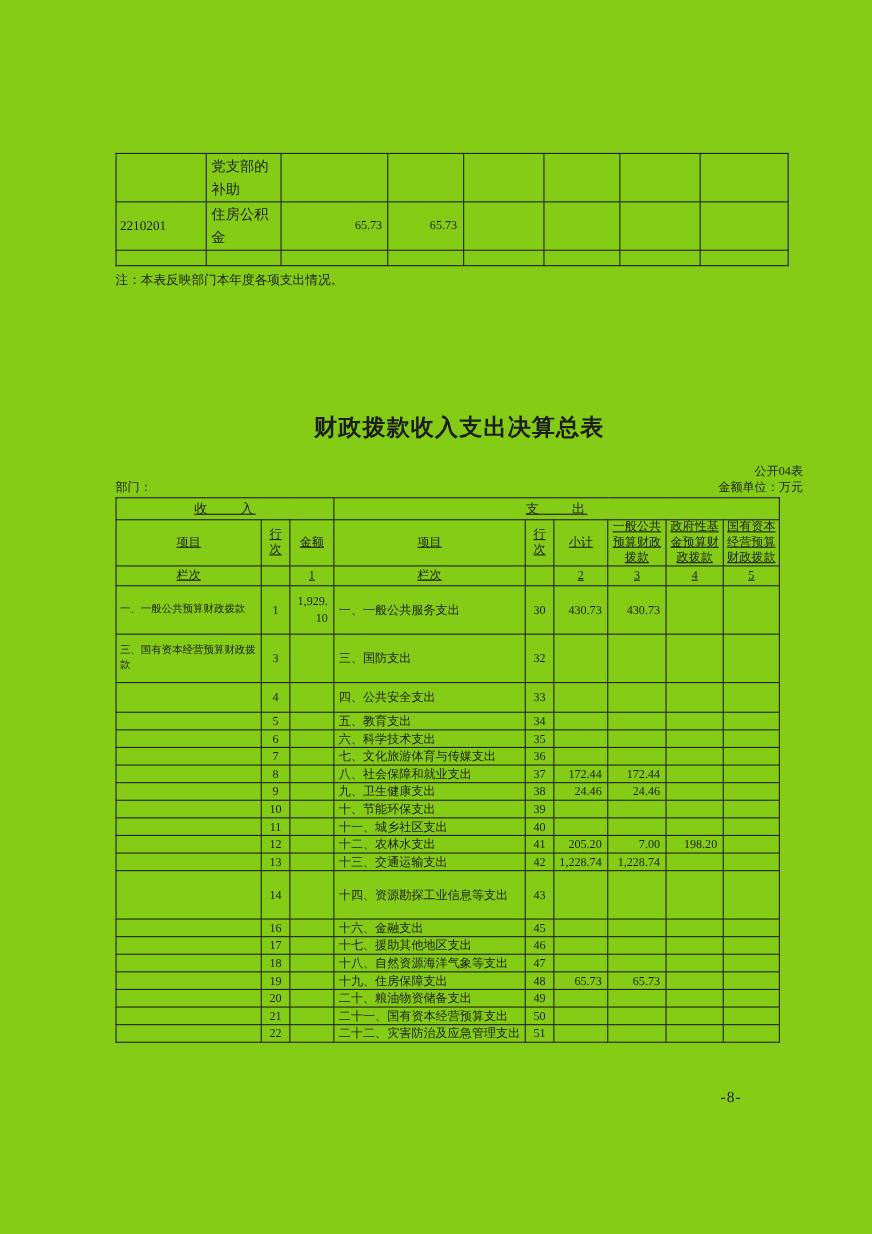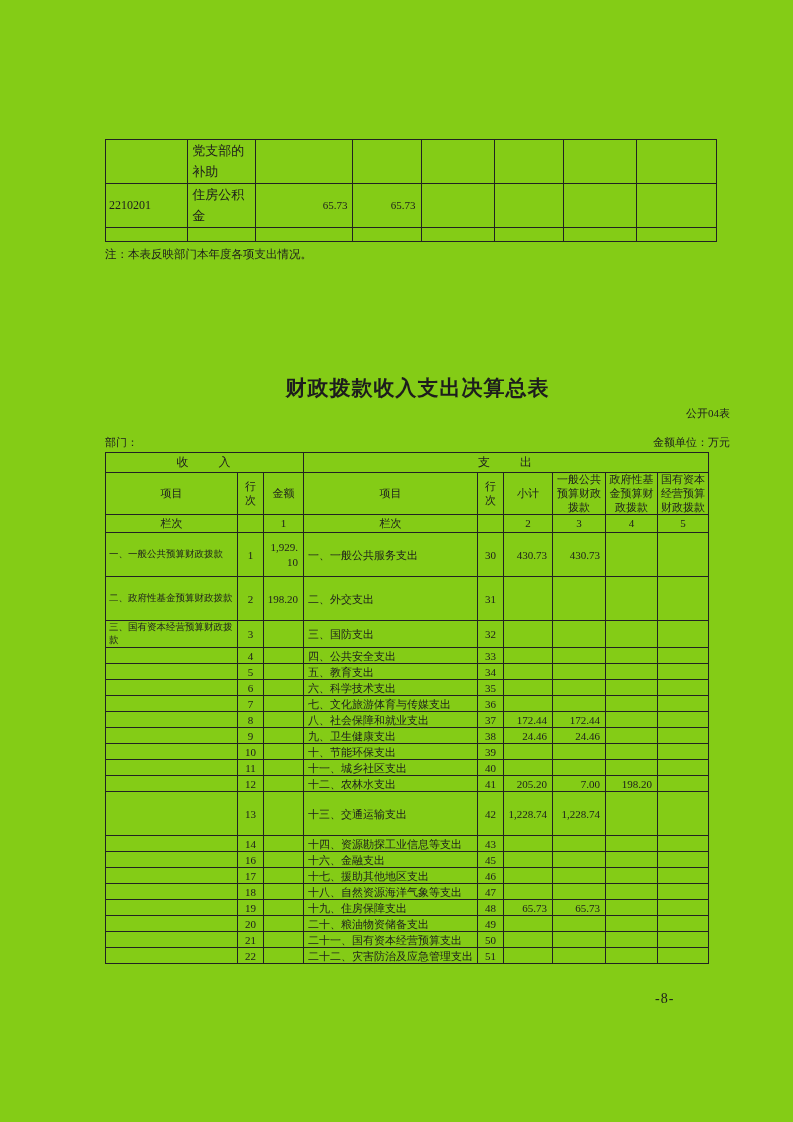"公开04表" .table-code { top: 406px -> 421px }
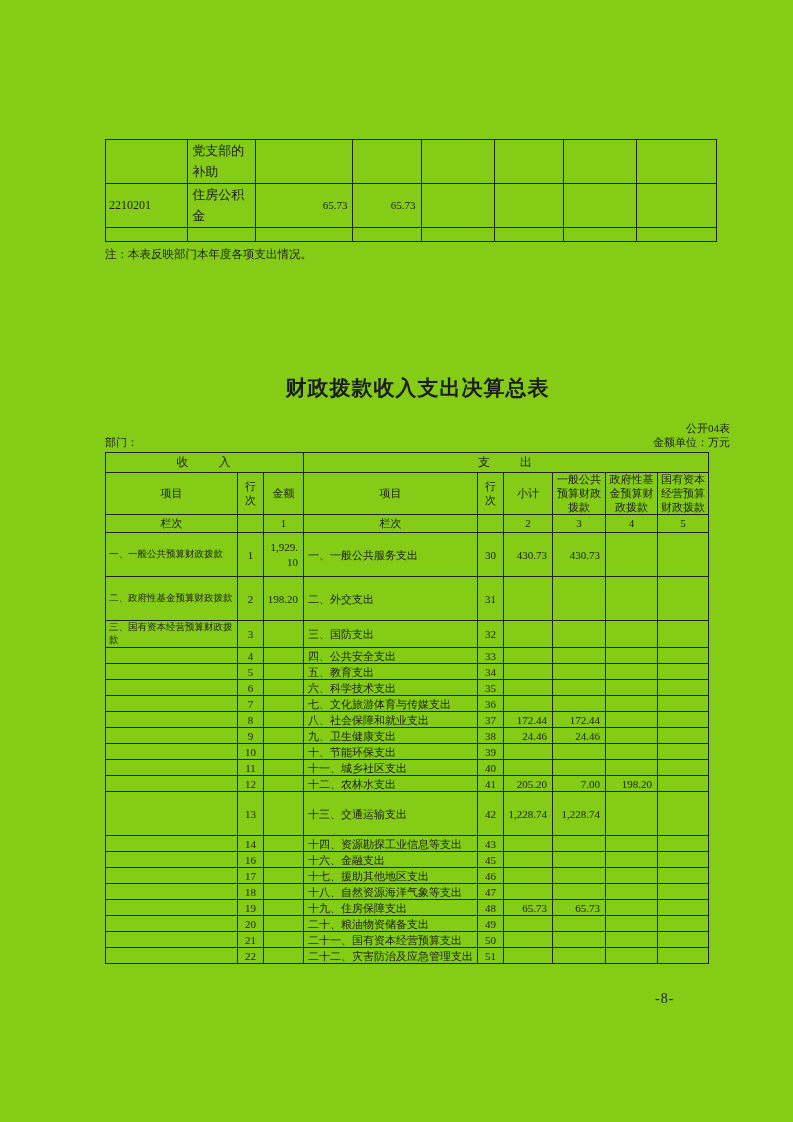"收 入" .sum-table thead td { text-decoration: none -> underline }
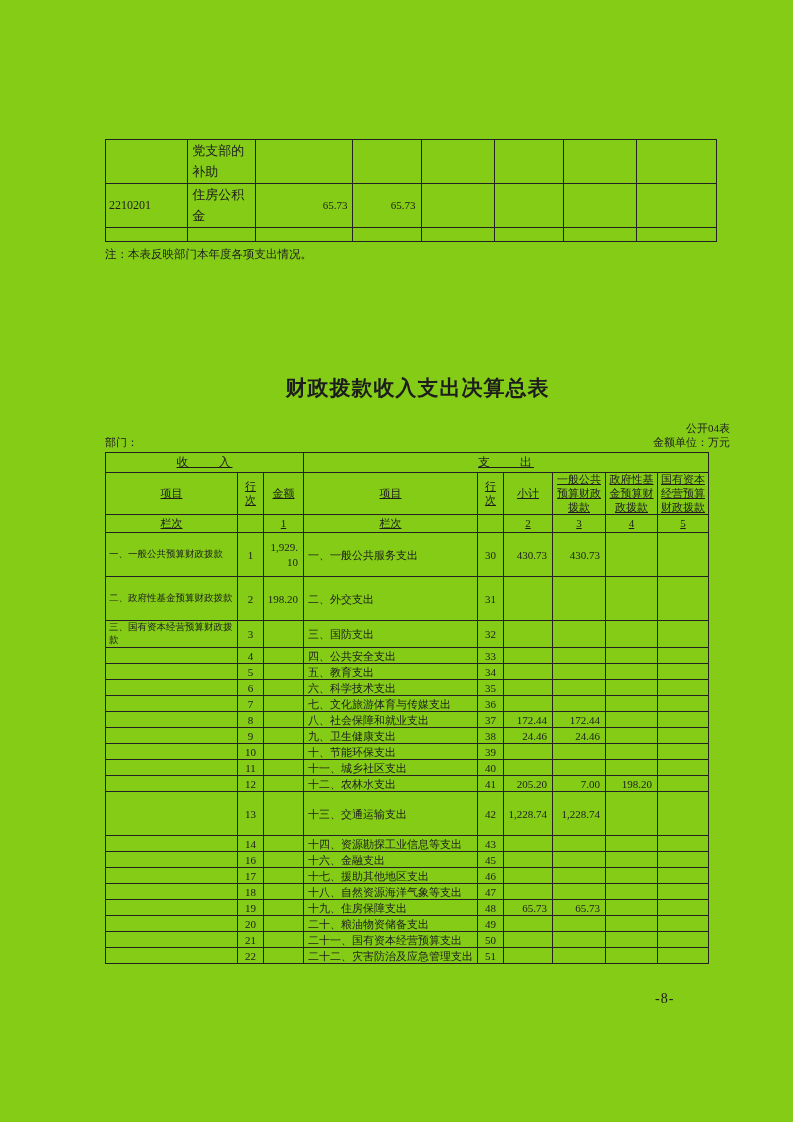"二、政府性基金预算财政拨款" tr { html: <tr> <td>二、政府性基金预算财政拨款</td> <td>2</td> <td>198.20</td> <td>二、外交支出</td> <td>31</td> <td></td> <td></td> <td></td> <td></td> </tr> -> none }
